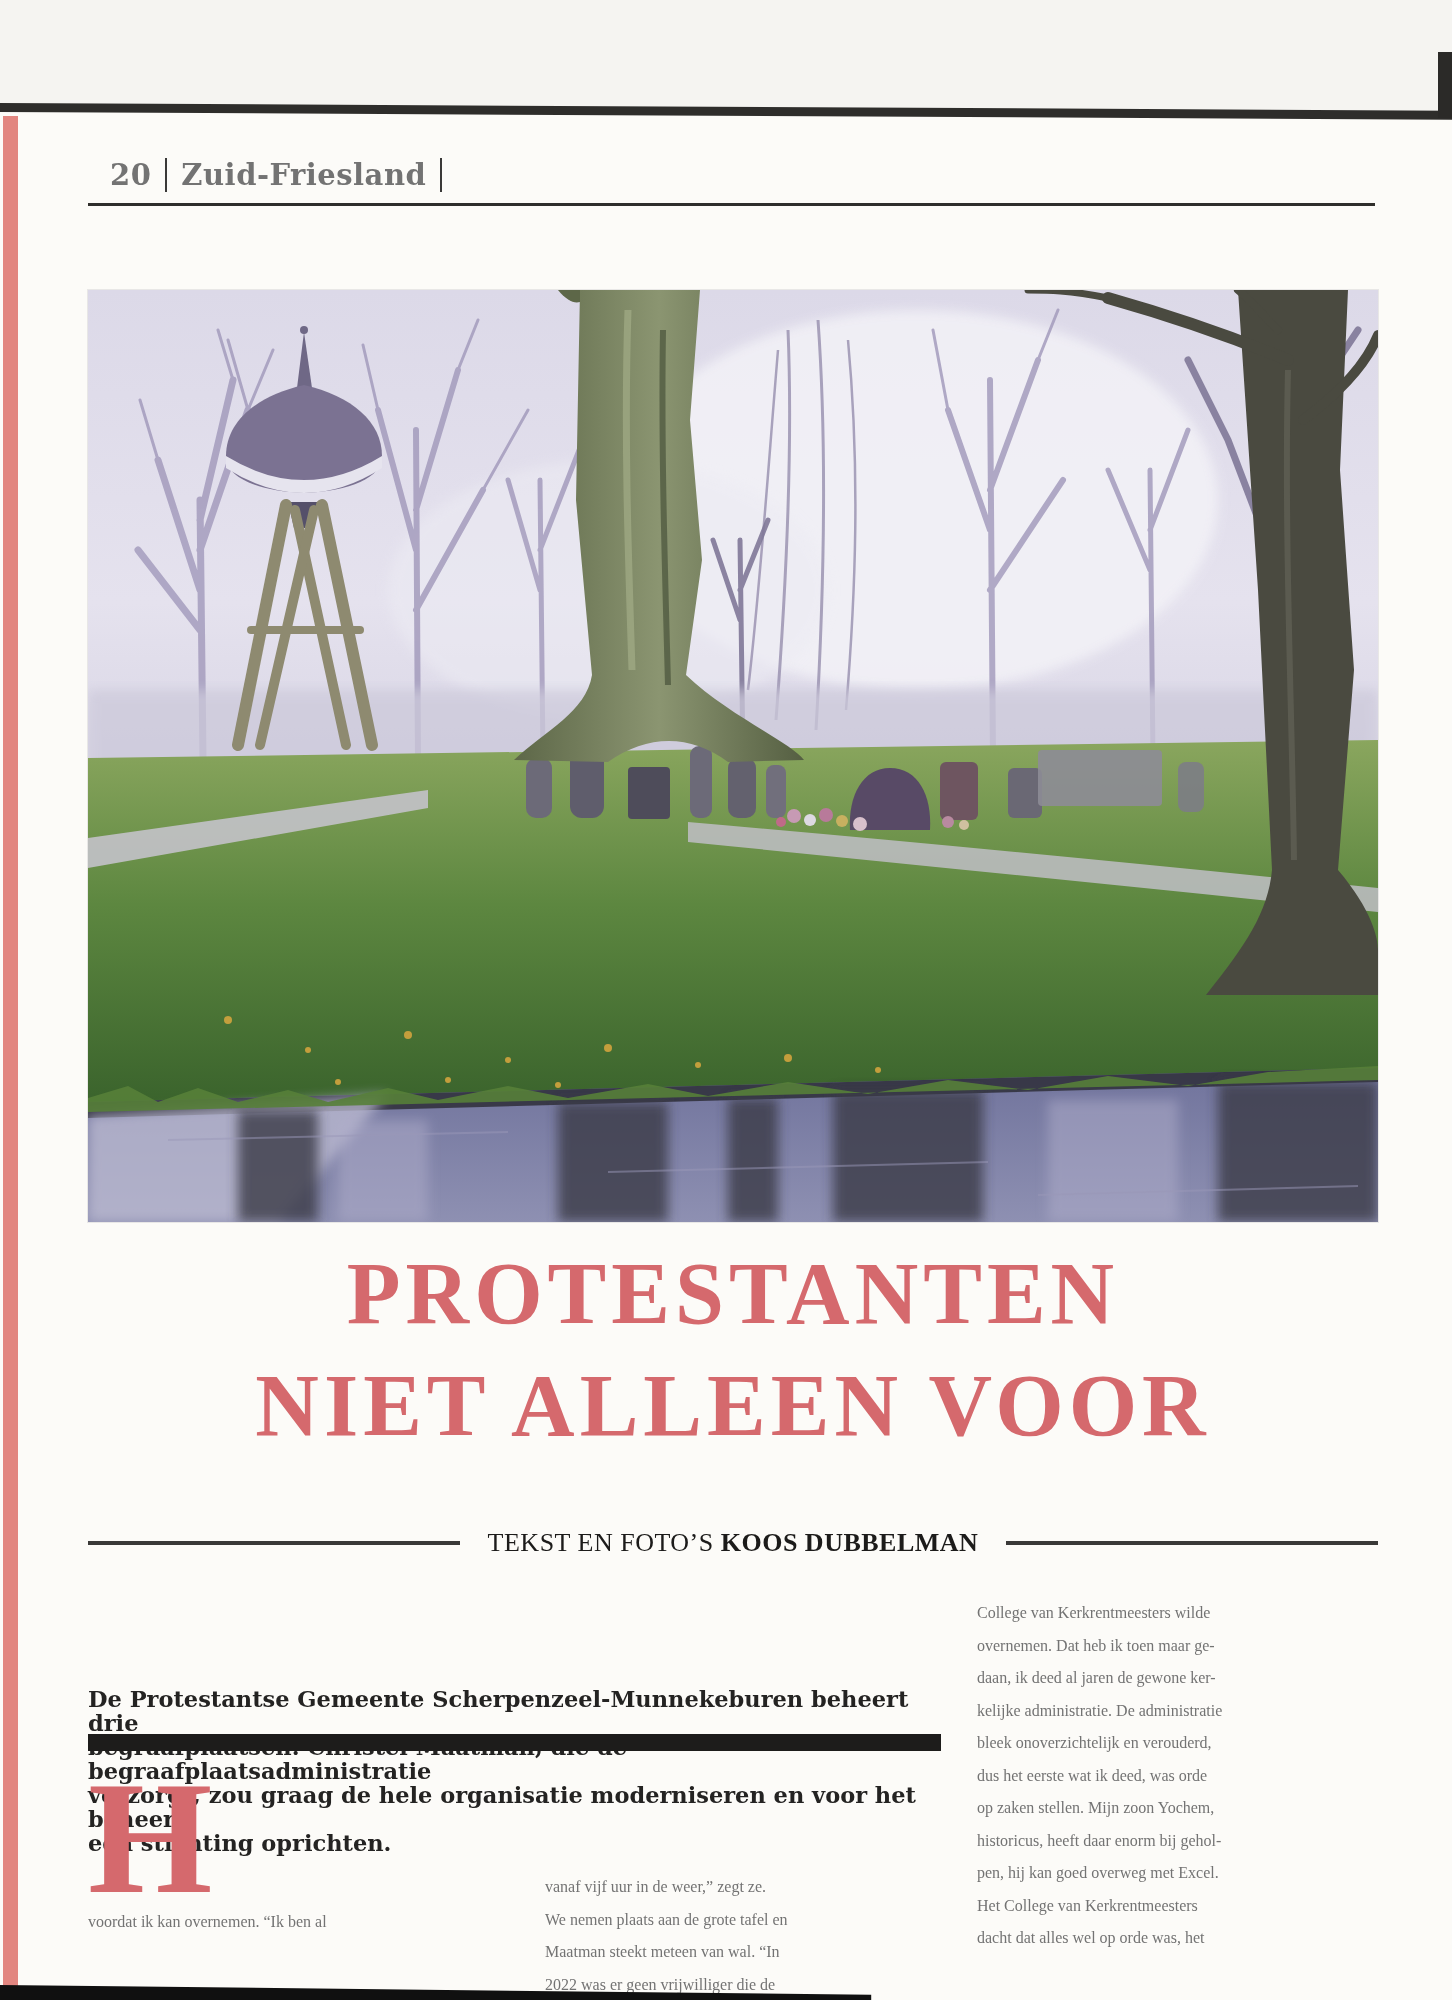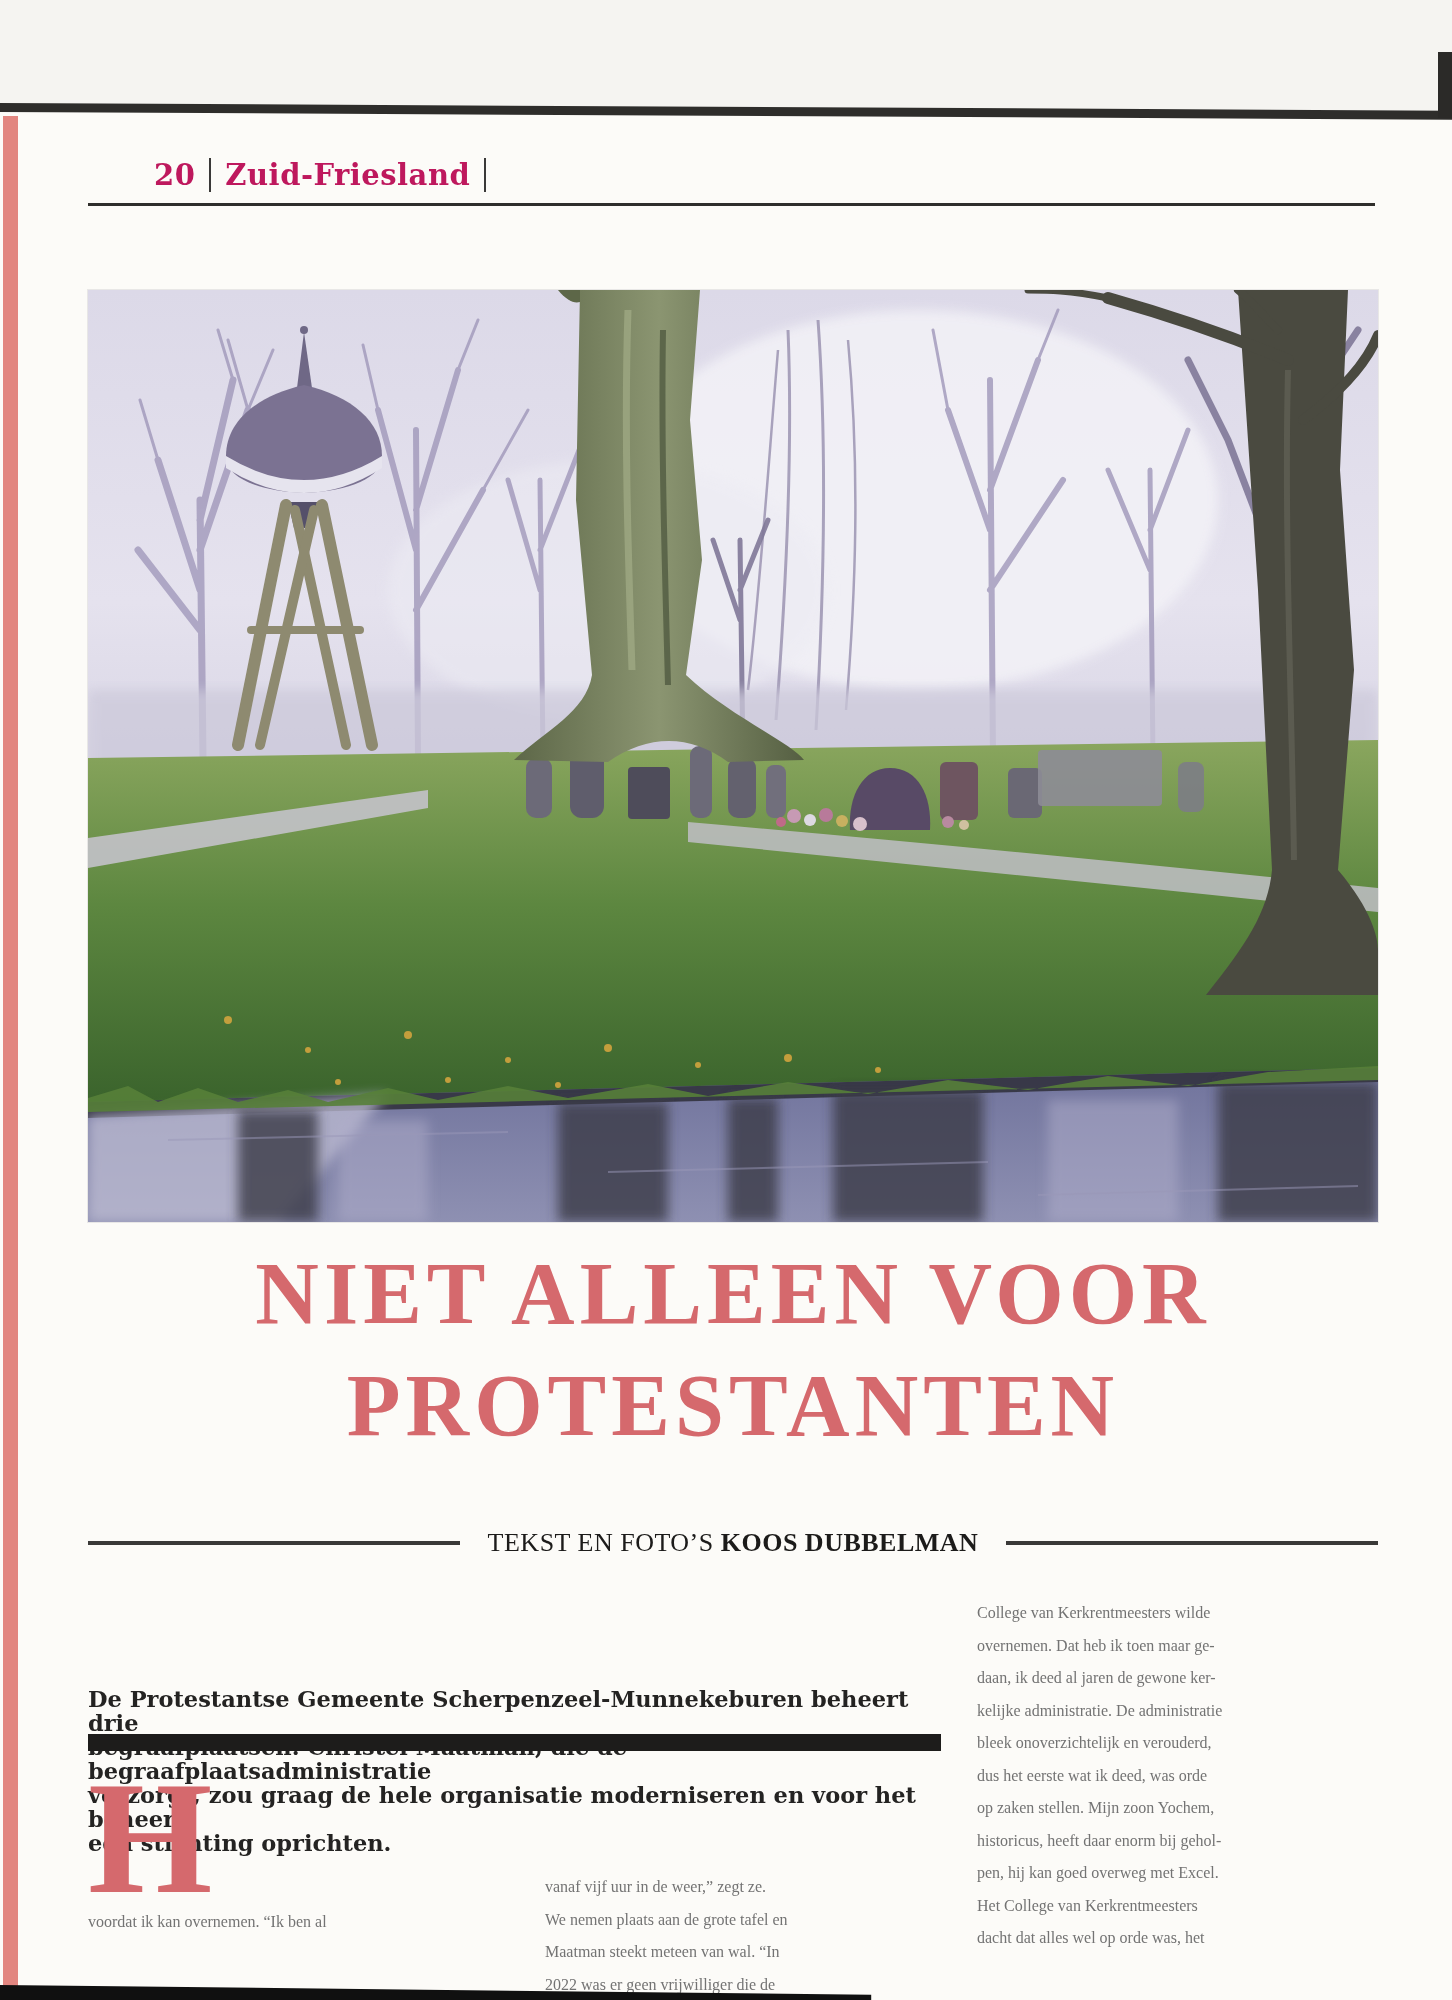"20" .page-header { color: #be185d -> #737373; margin-left: 44px -> none }
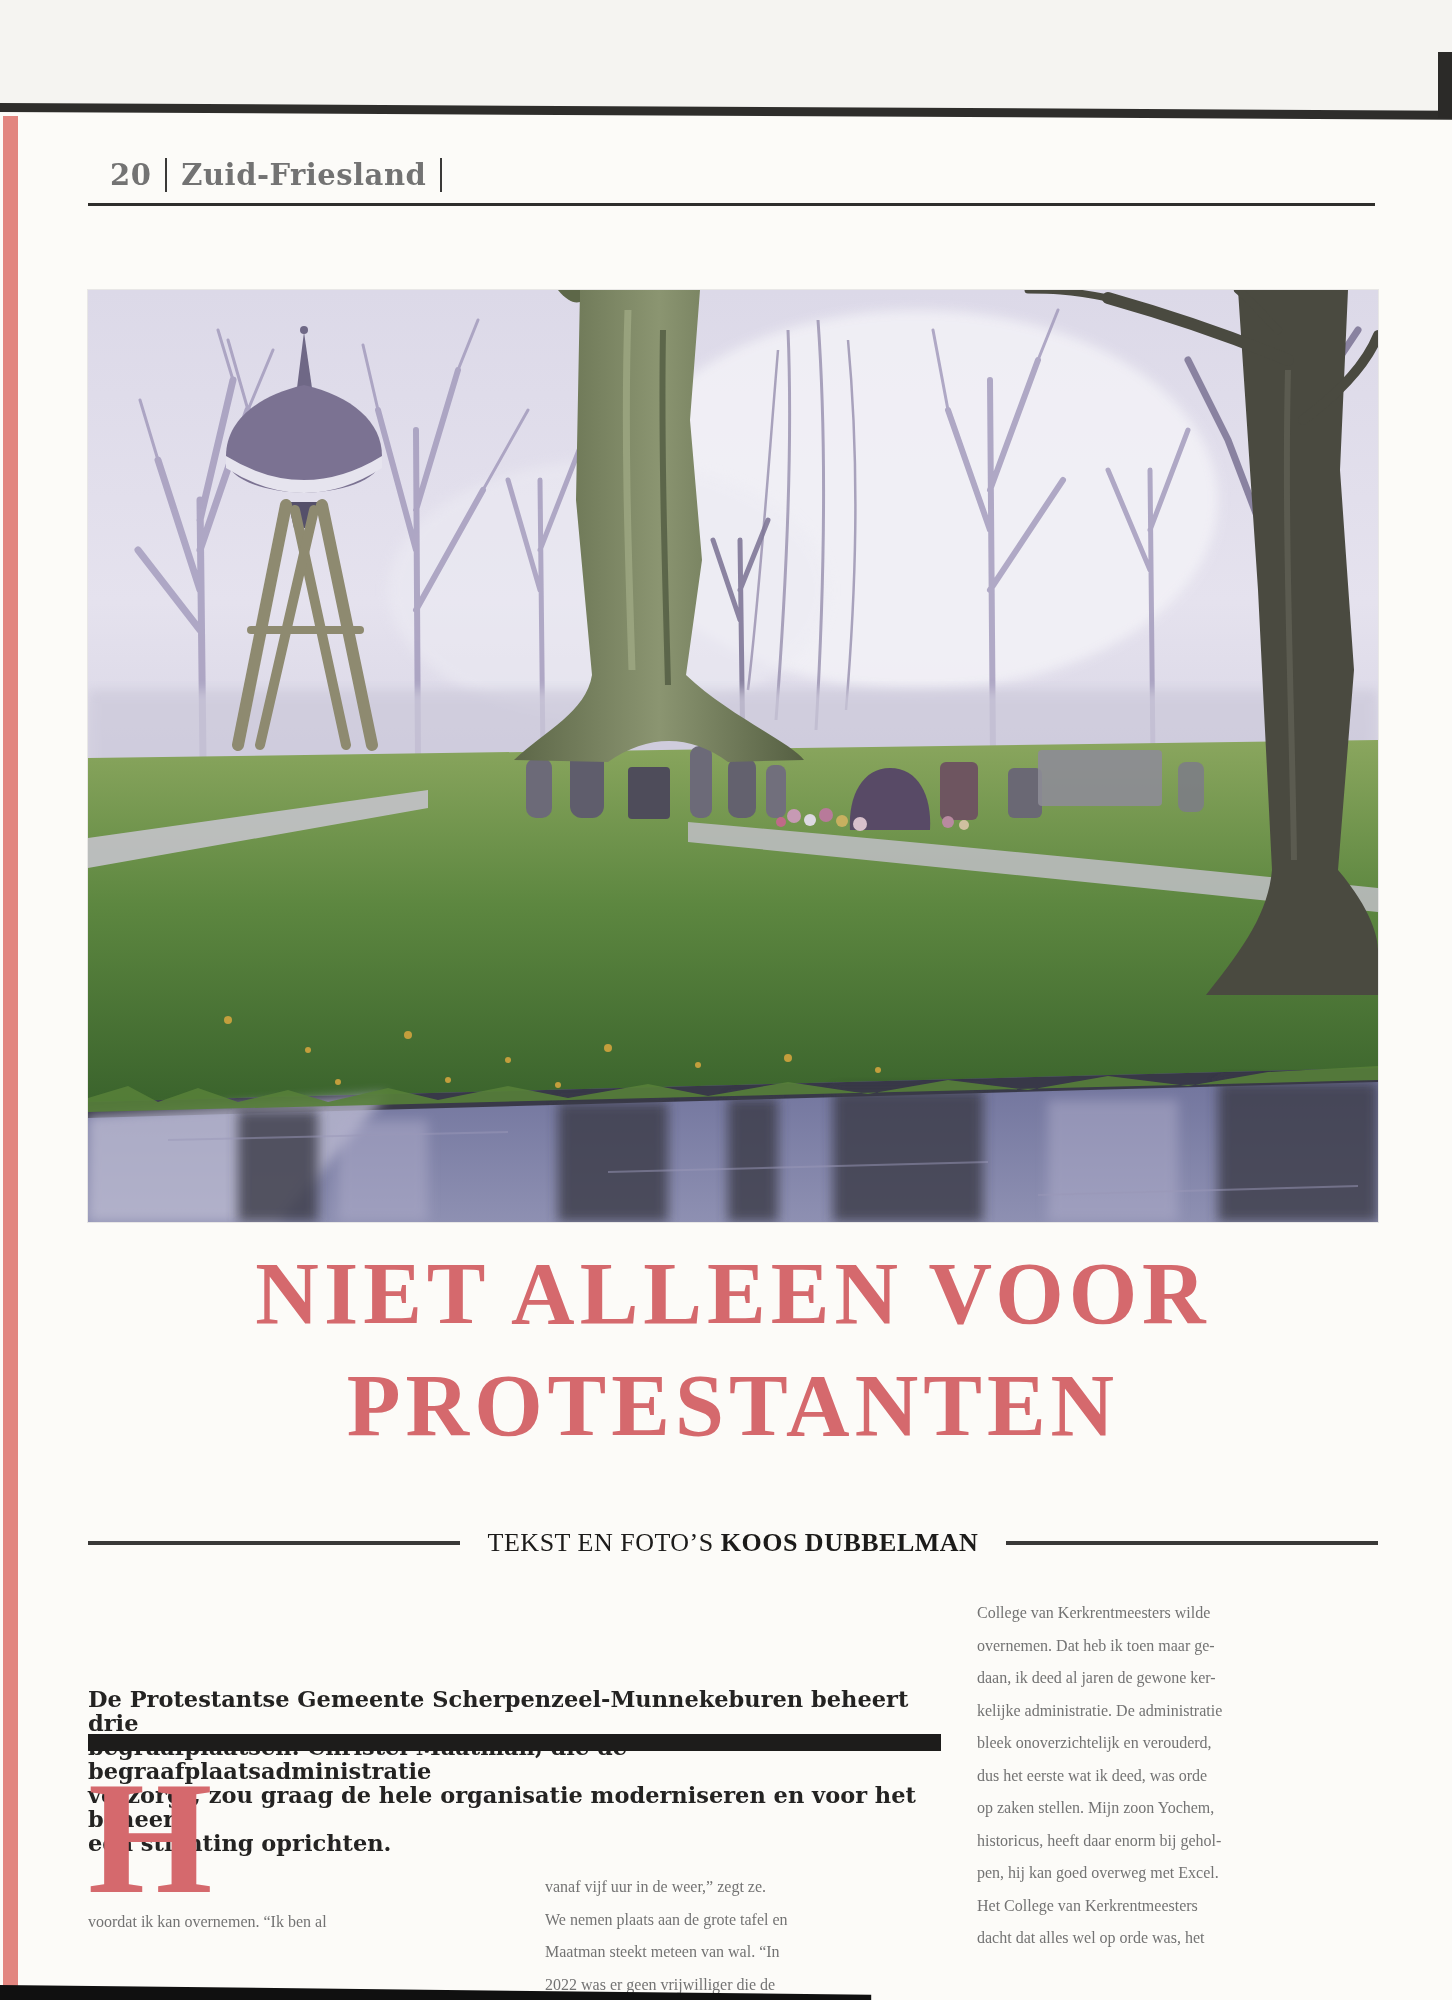"NIET ALLEEN VOOR" div.hl-line { order: before "PROTESTANTEN" -> after "PROTESTANTEN" }
